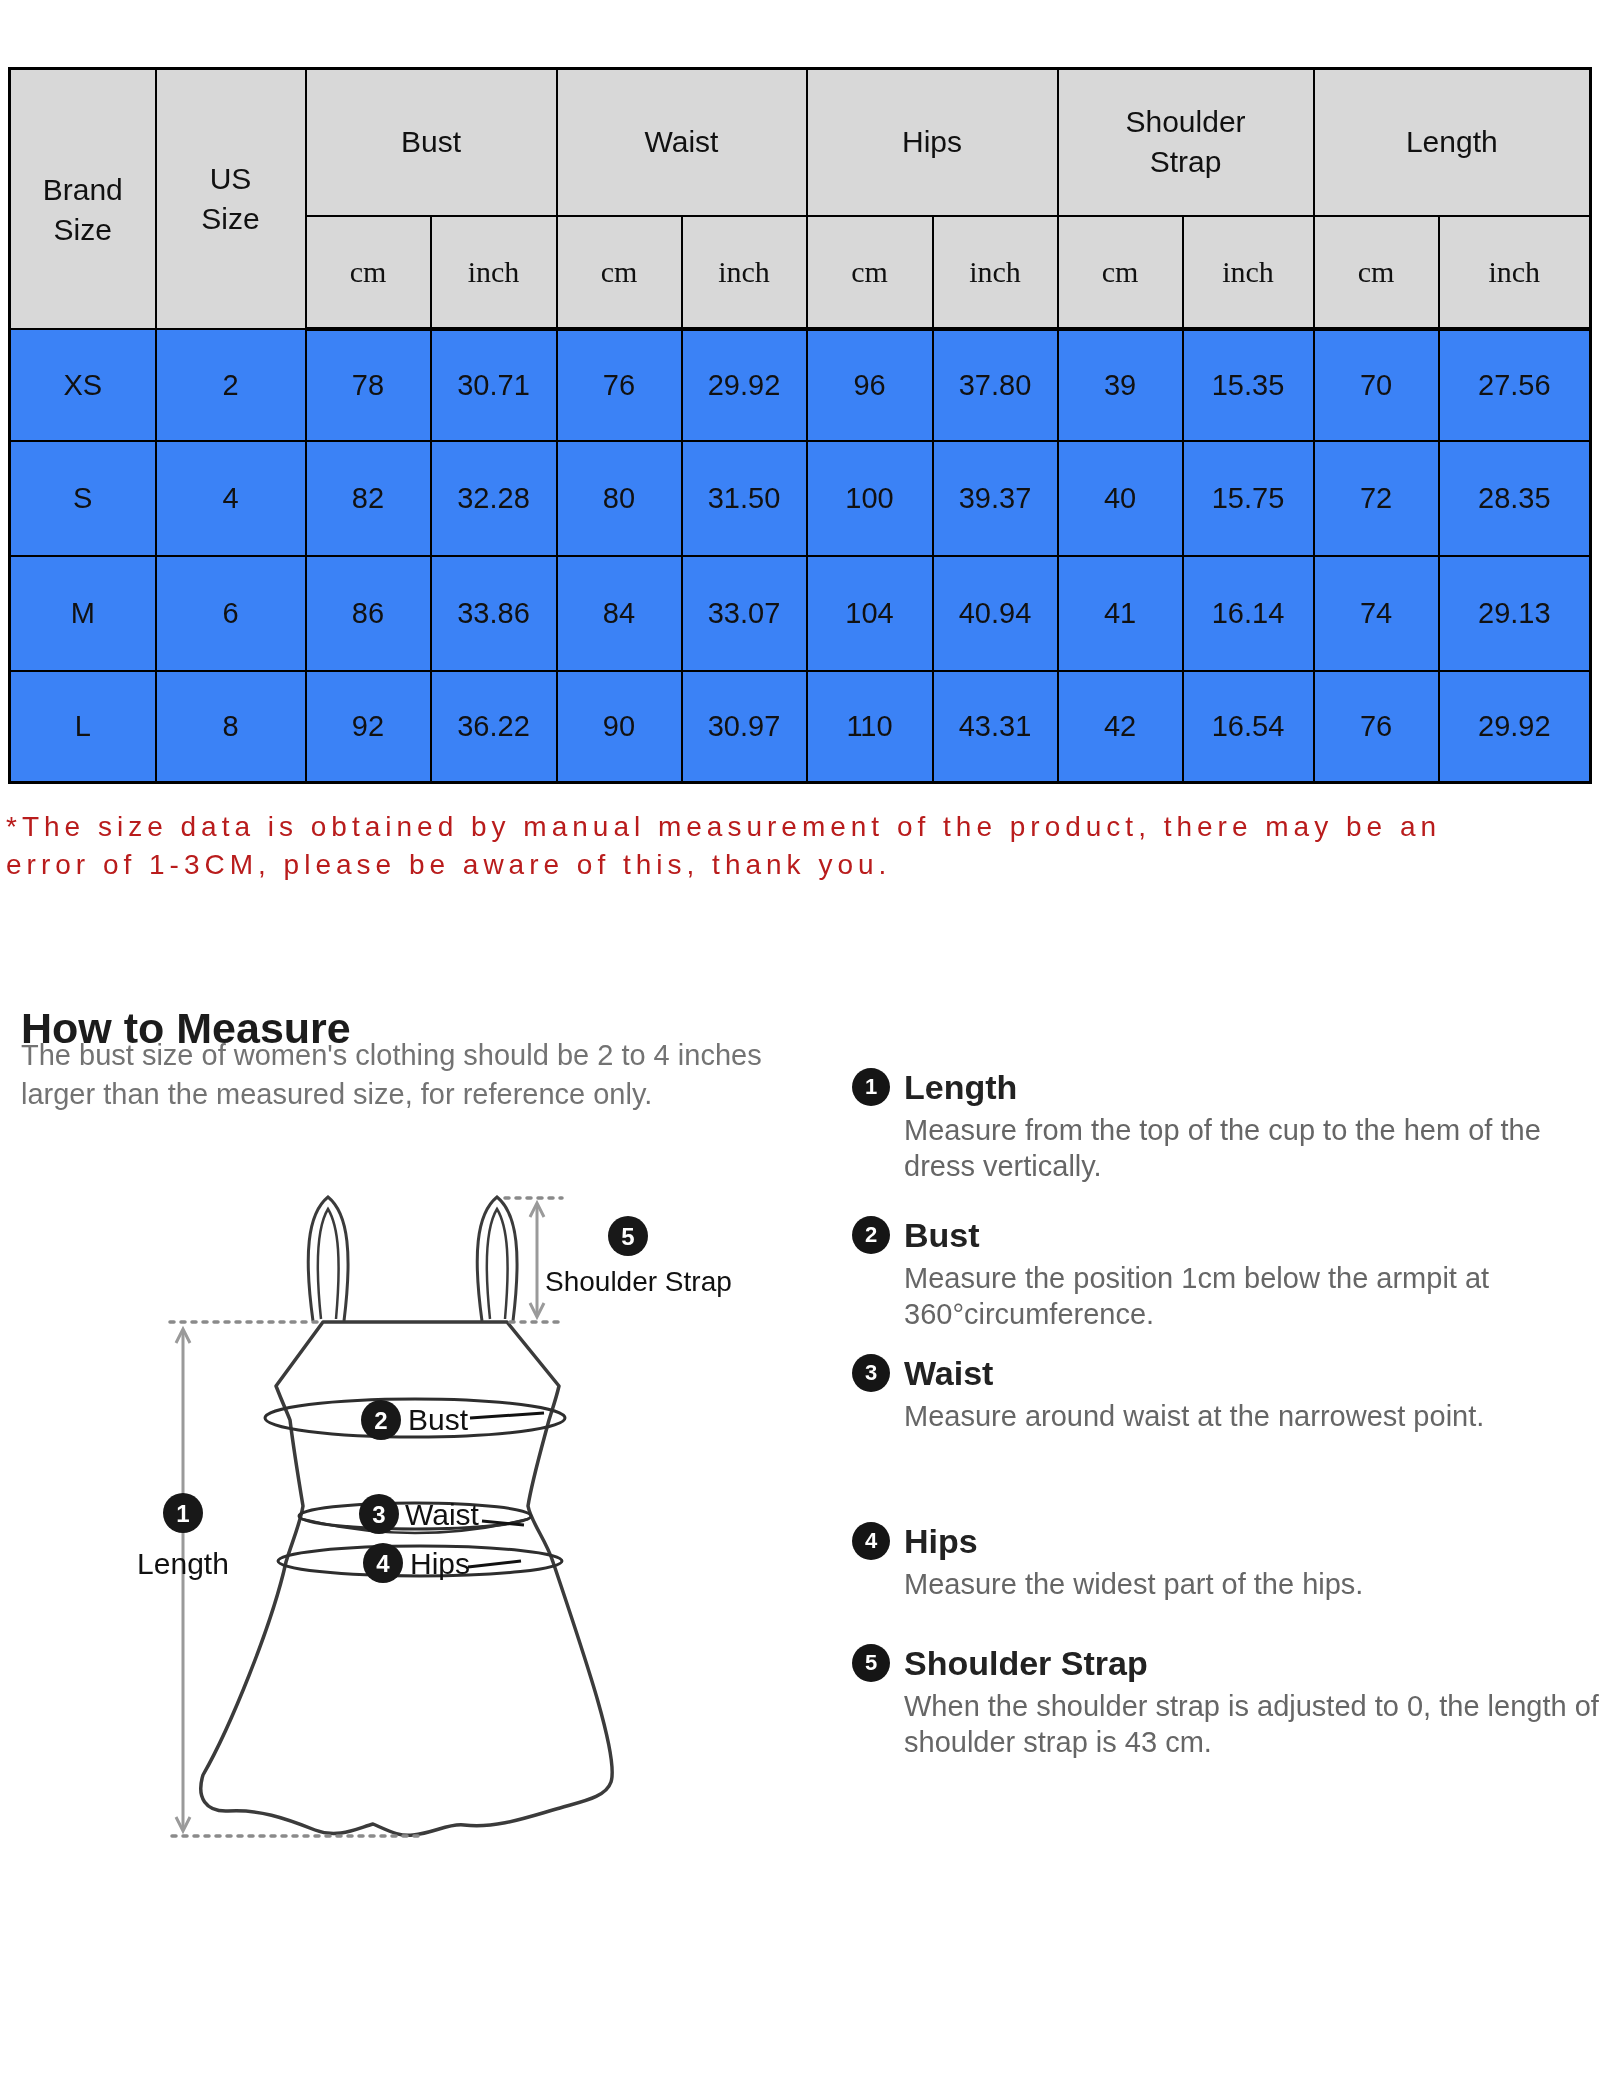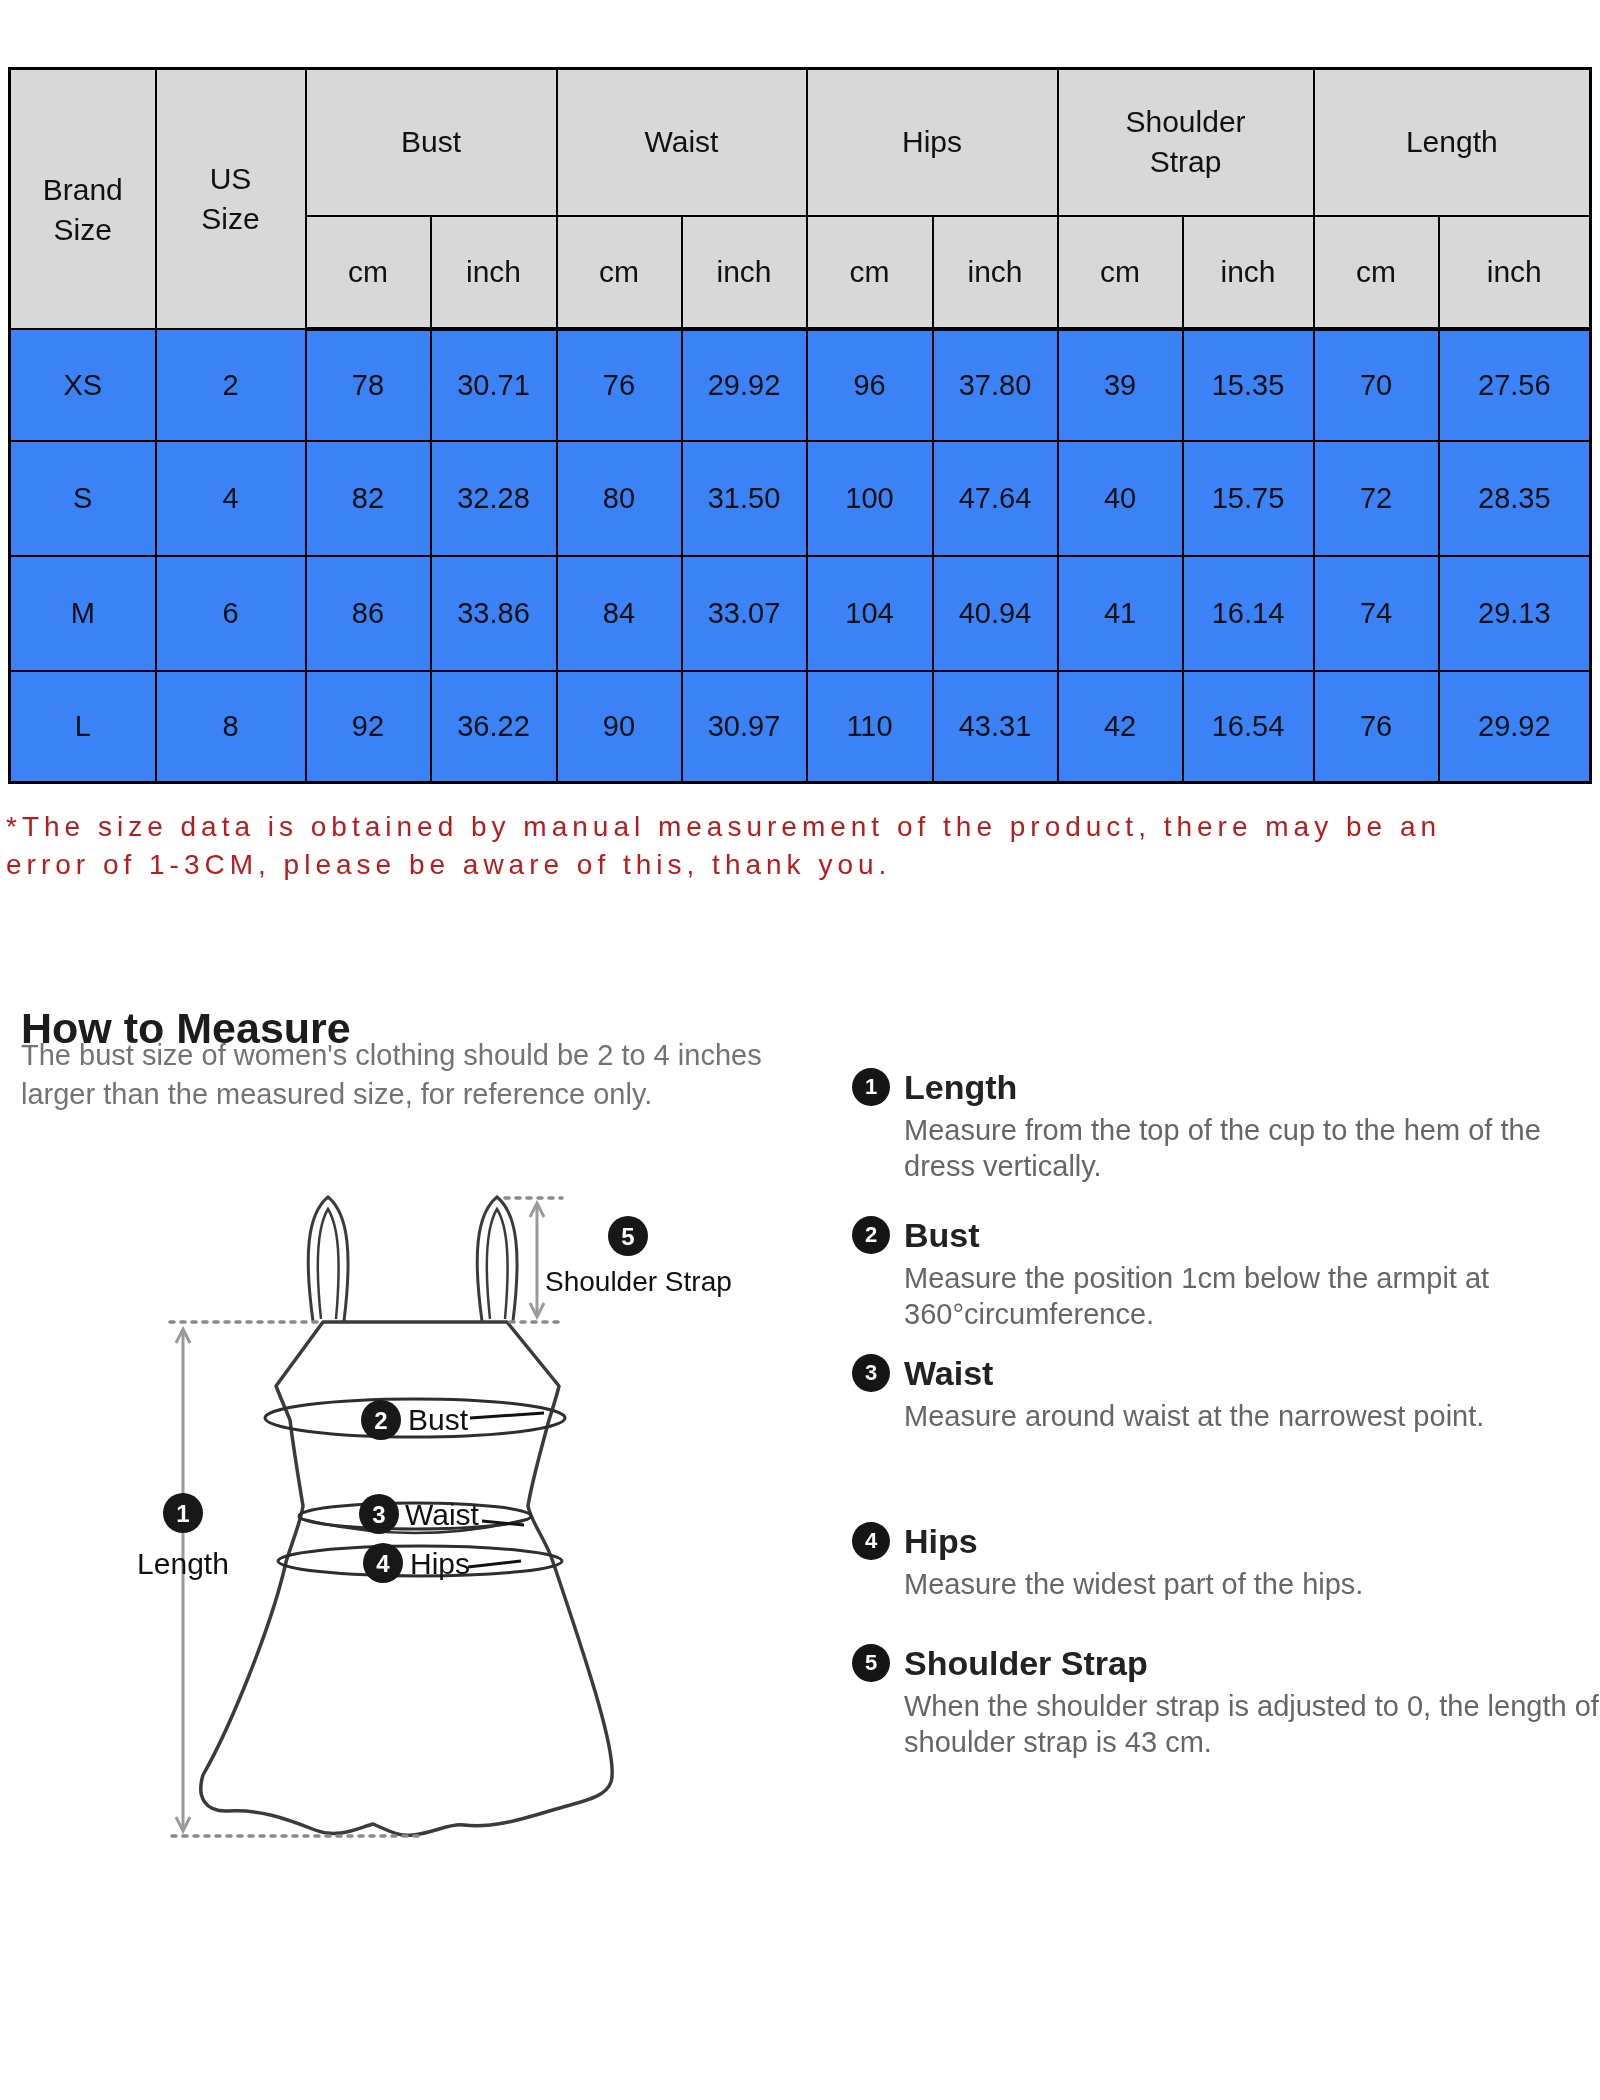"cm" tr.units th { font-family: none -> Liberation Serif, serif }
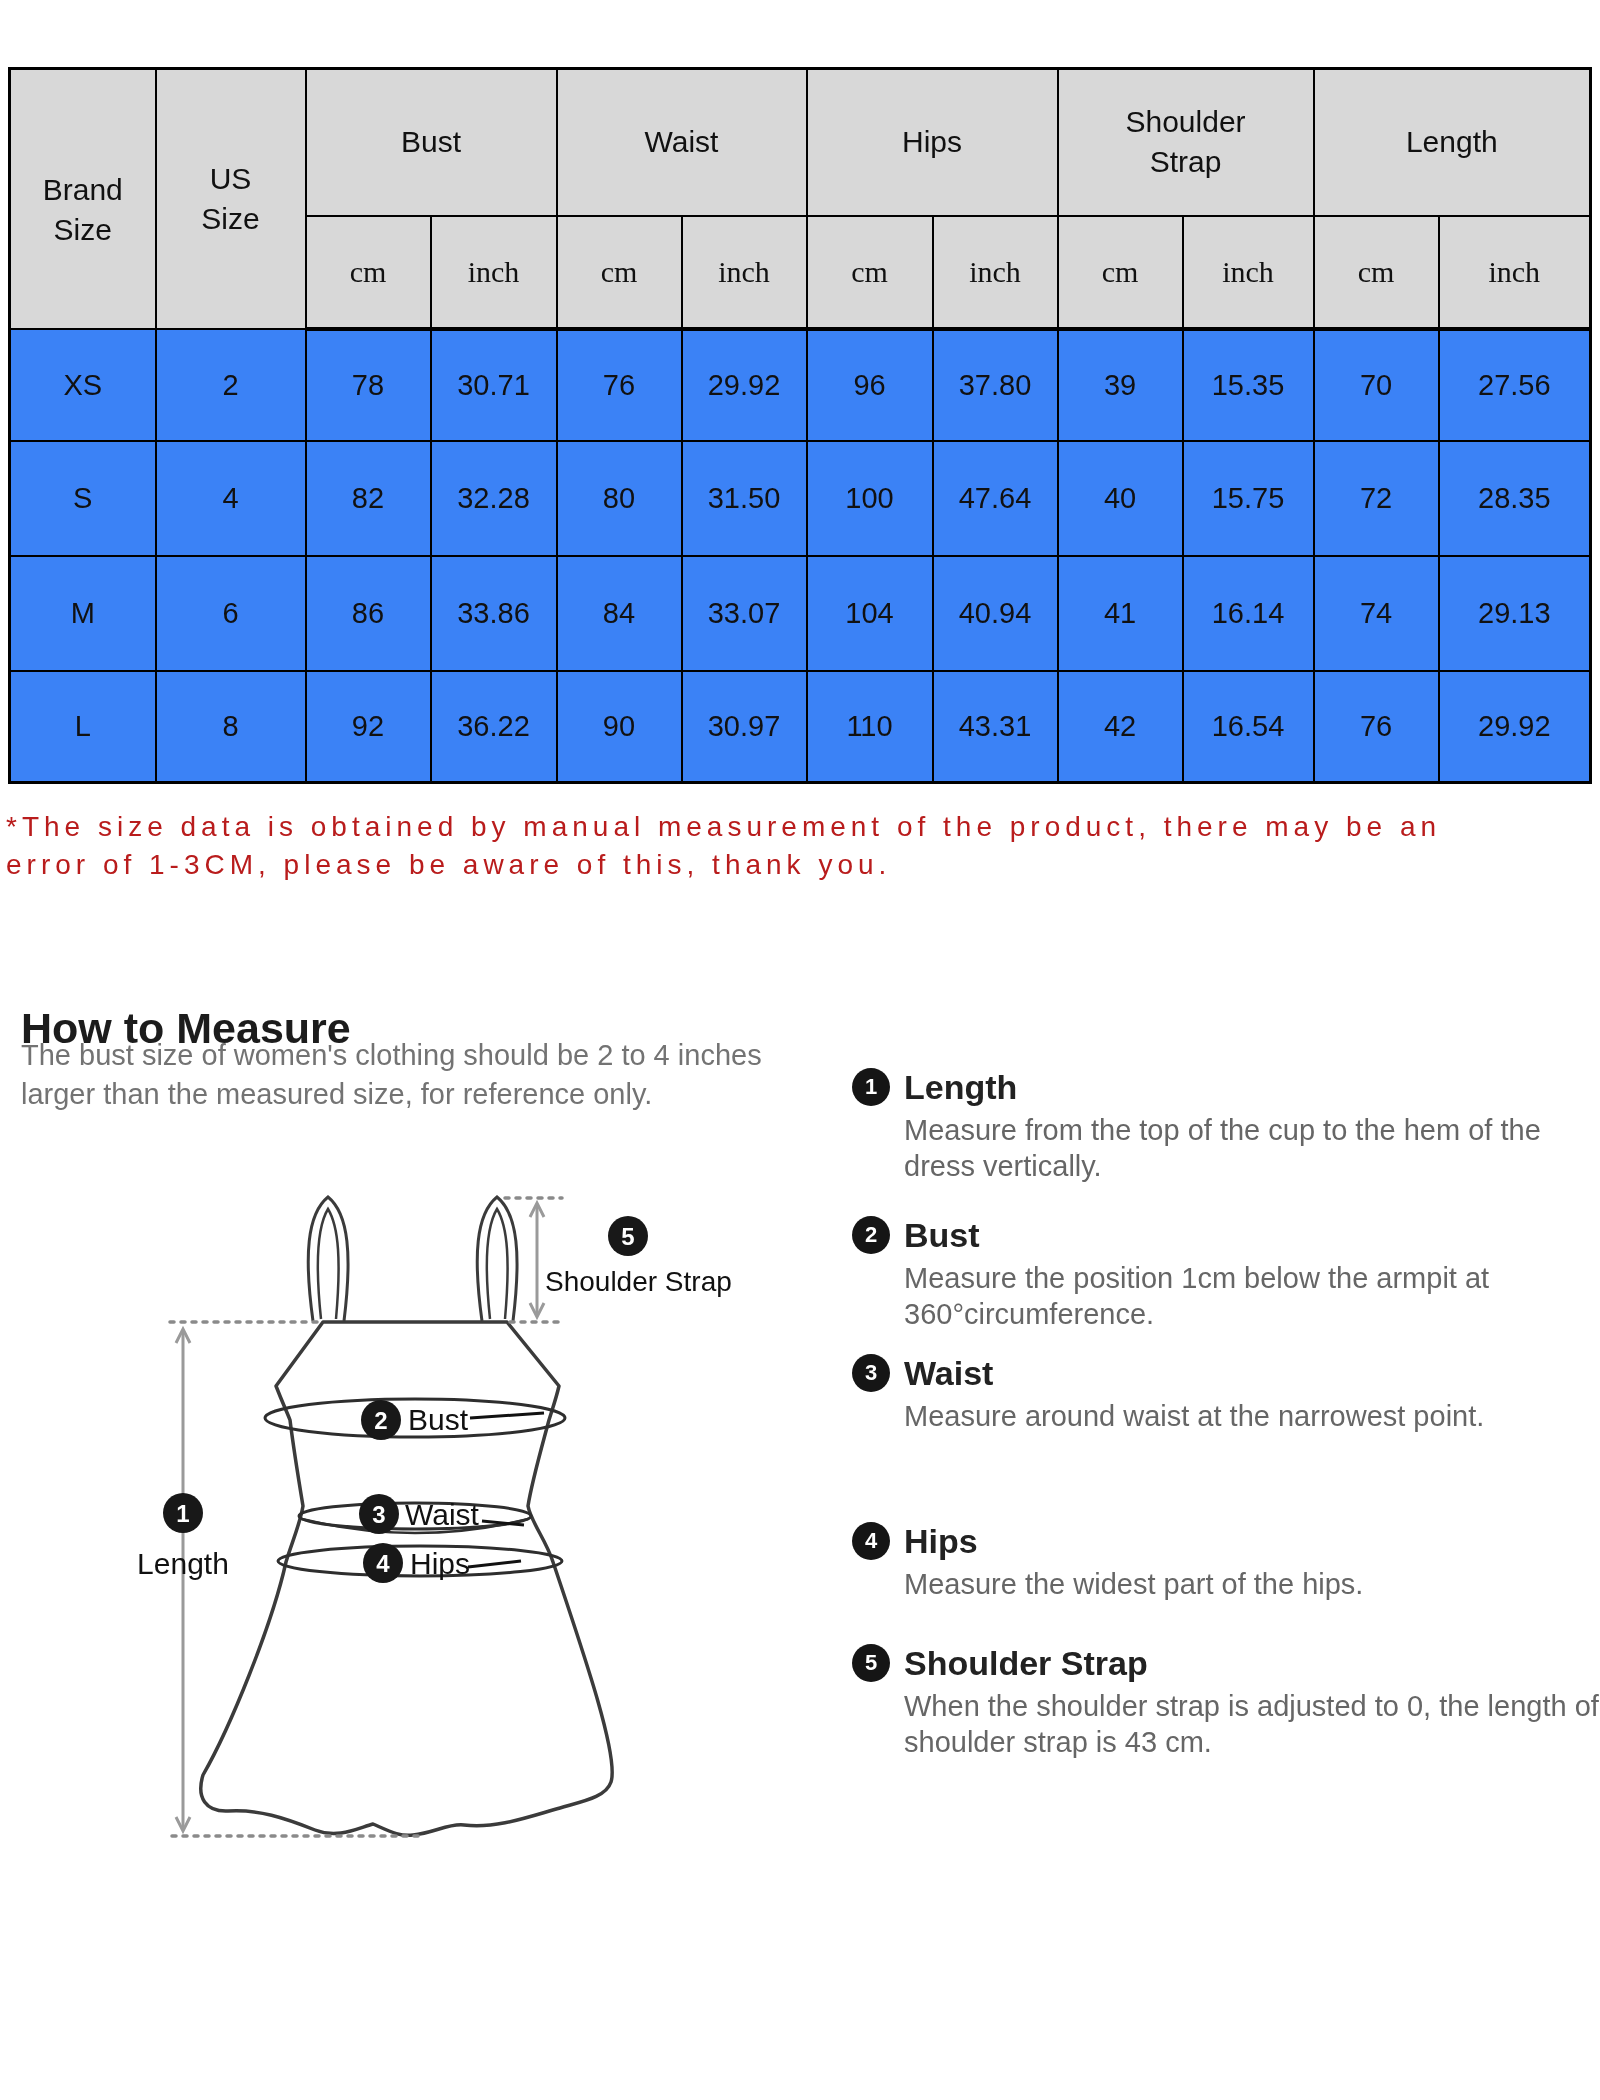"47.64" td { text: 47.64 -> 39.37 }
